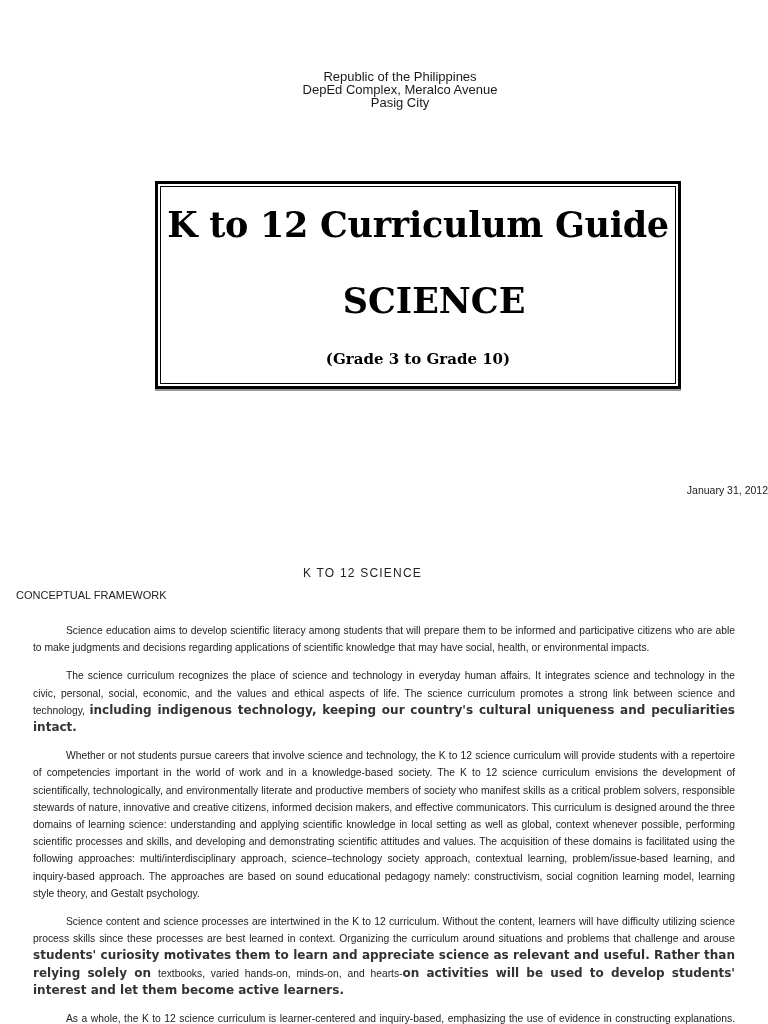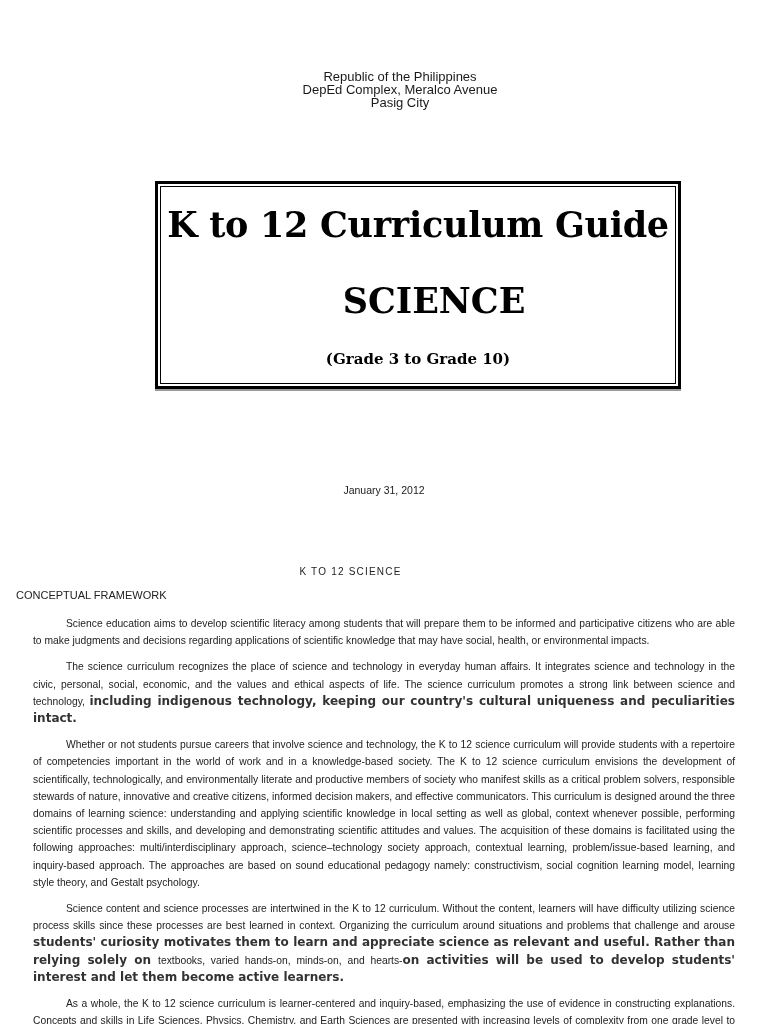"January 31, 2012" .date { text-align: center -> right }
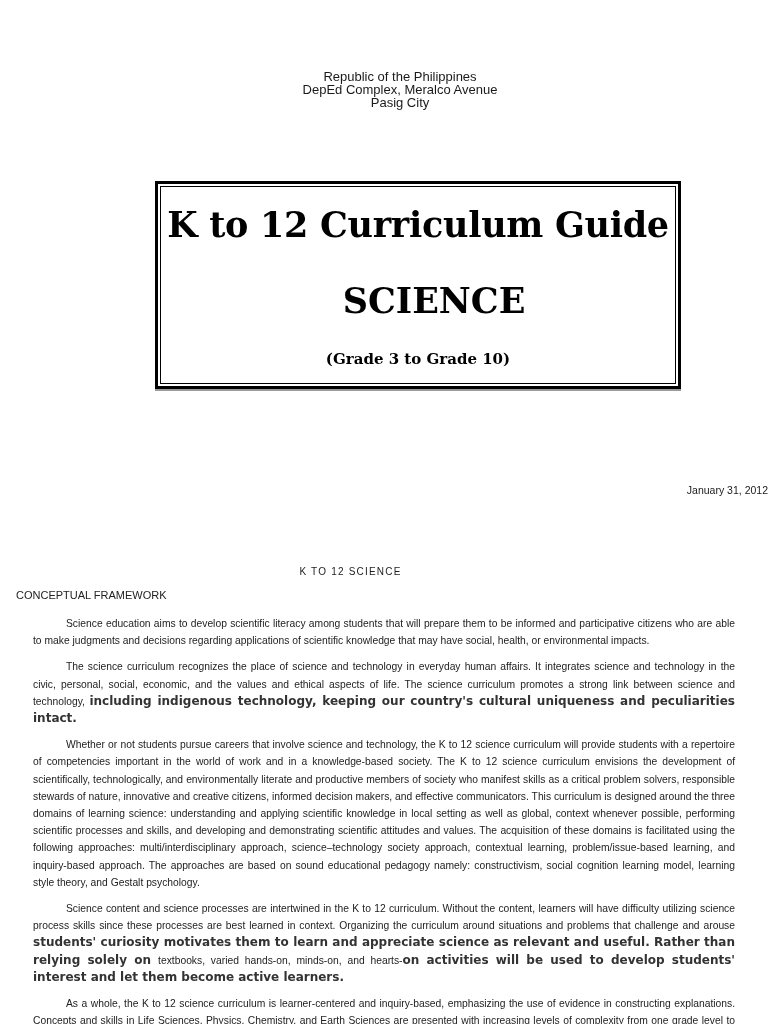"K TO 12 SCIENCE" .section-label { font-size: 10px -> 12px; padding-left: none -> 12px }
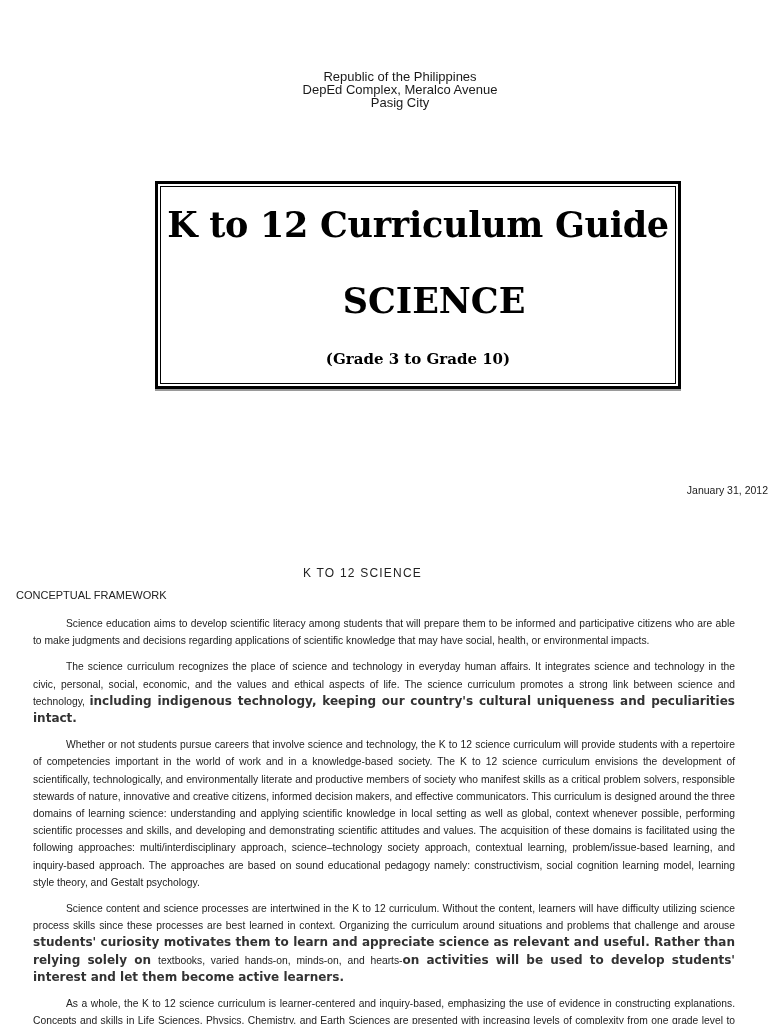"Science education aims to develop" .body-text p { margin: 4px 0 9px 0 -> 11px 0 9px 0 }
